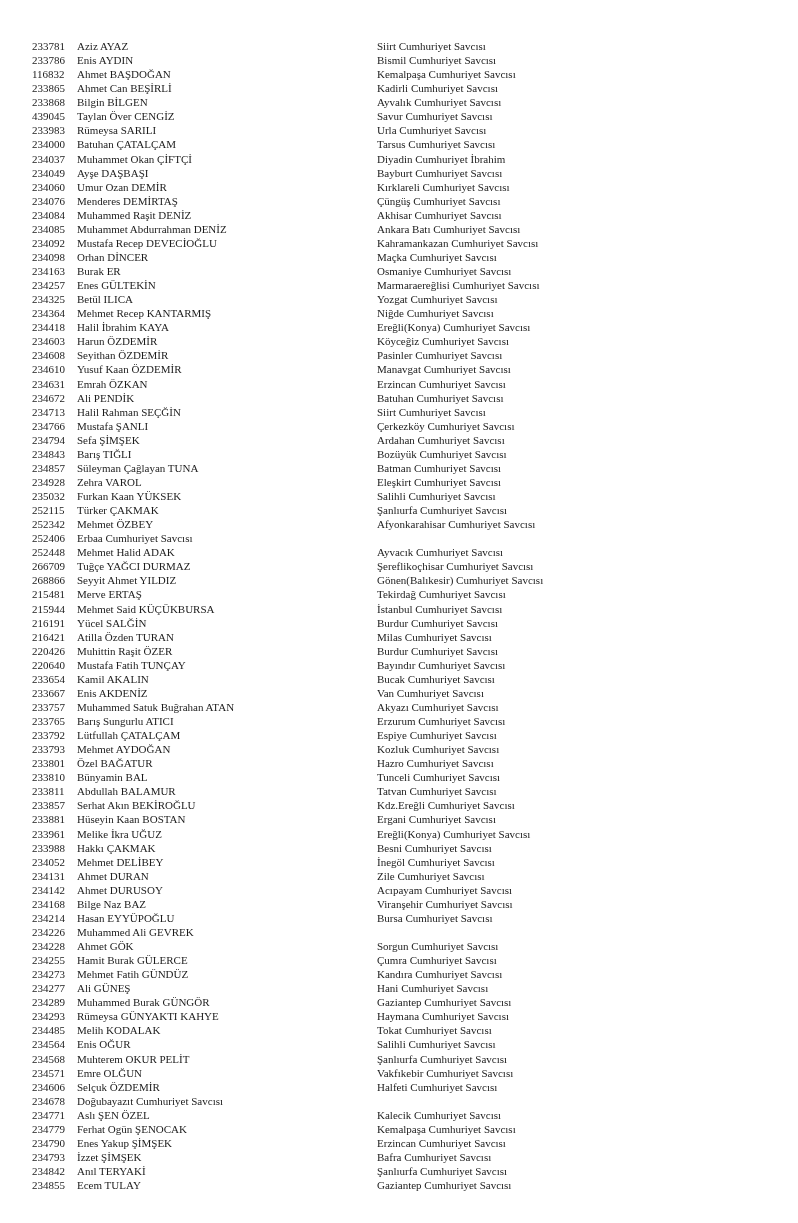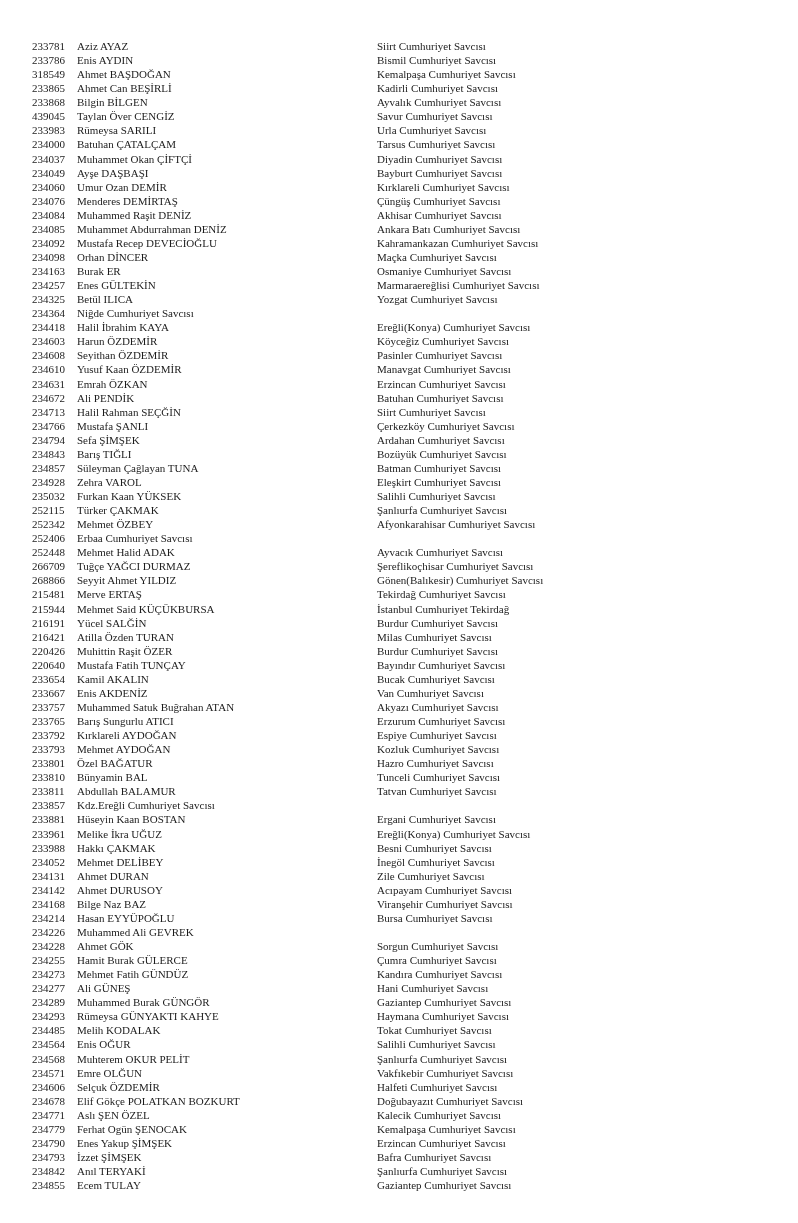"318549" span.col-id { text: 318549 -> 116832 }
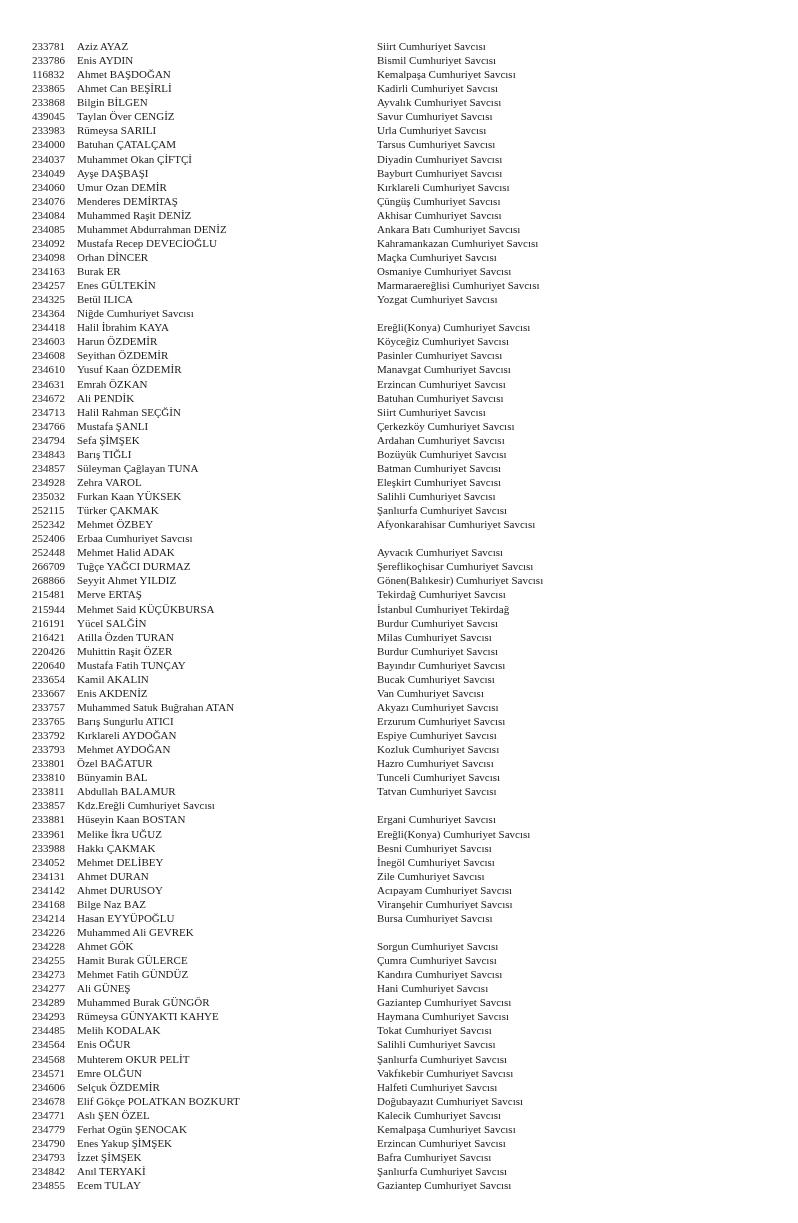"Diyadin Cumhuriyet Savcısı" span.col-title { text: Savcısı -> İbrahim }
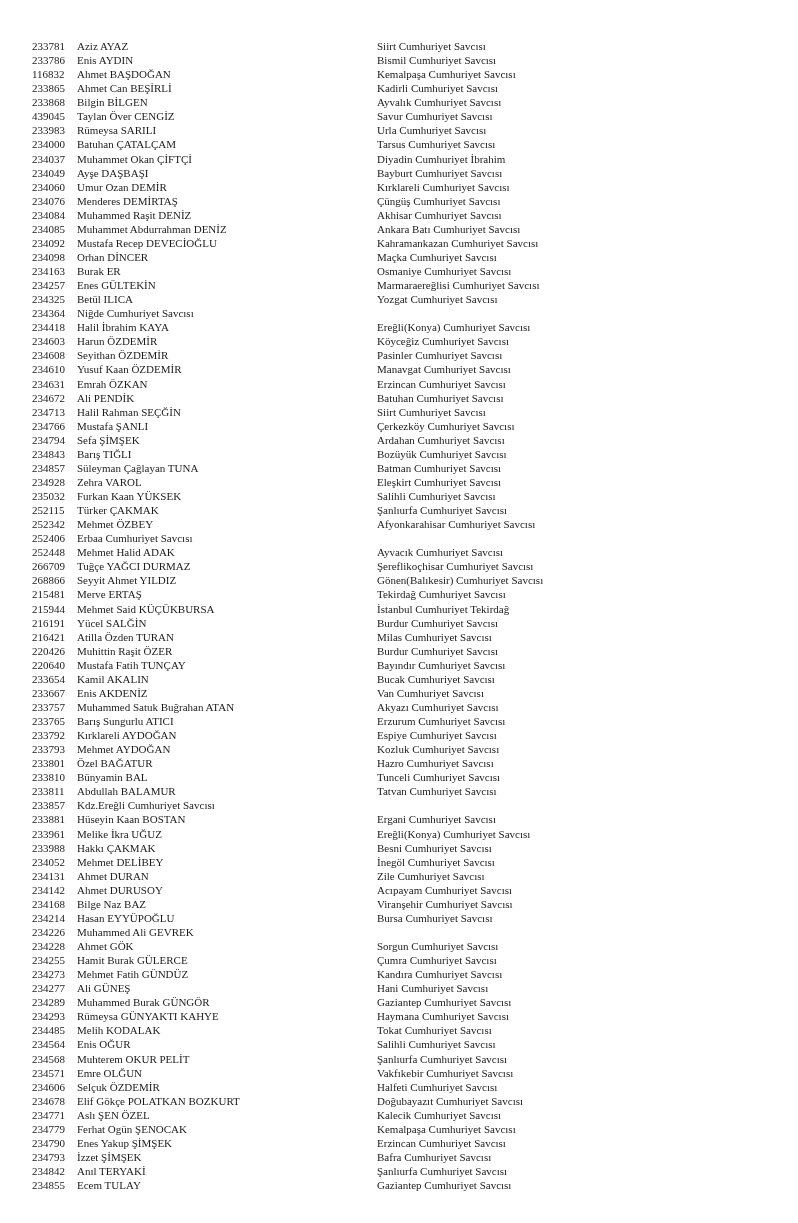"Mehmet Recep KANTARMIŞ" span.col-name { html: none -> <span>Mehmet Recep KANTARMIŞ</span> }
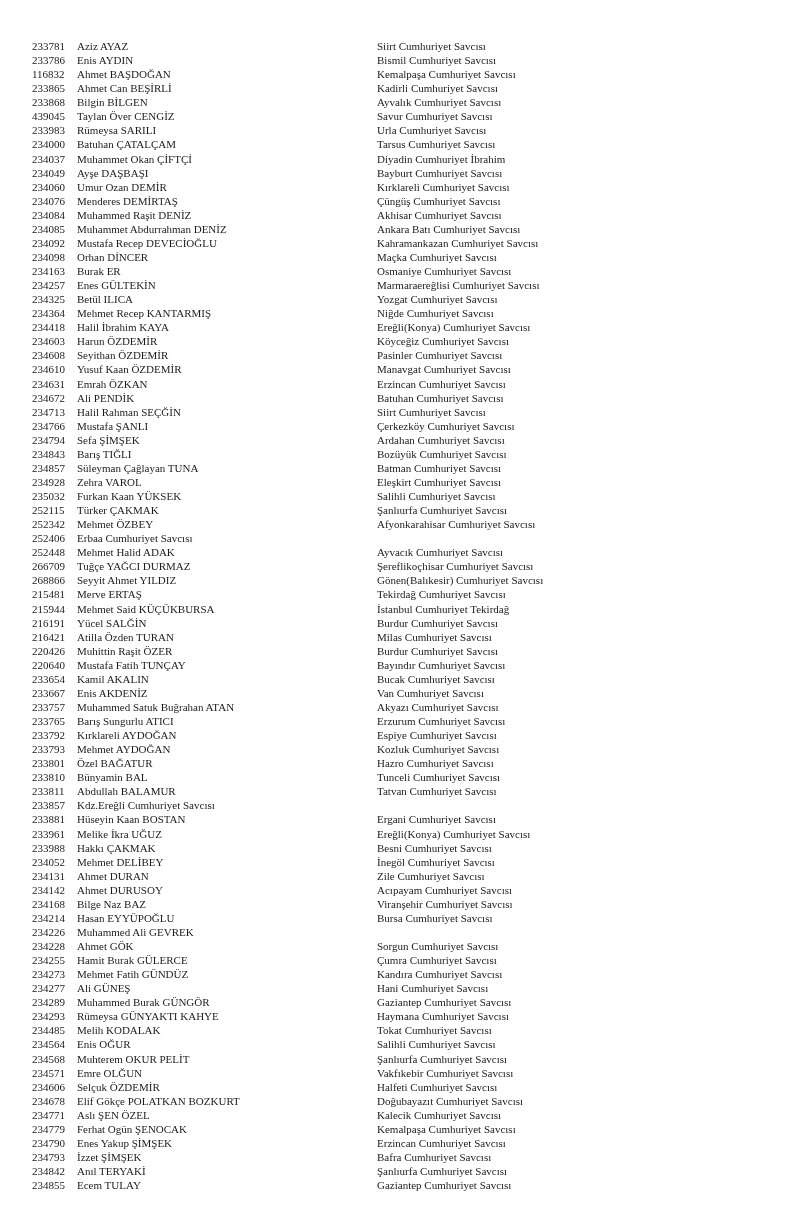"İstanbul Cumhuriyet Tekirdağ" span.col-title { text: Tekirdağ -> Savcısı }
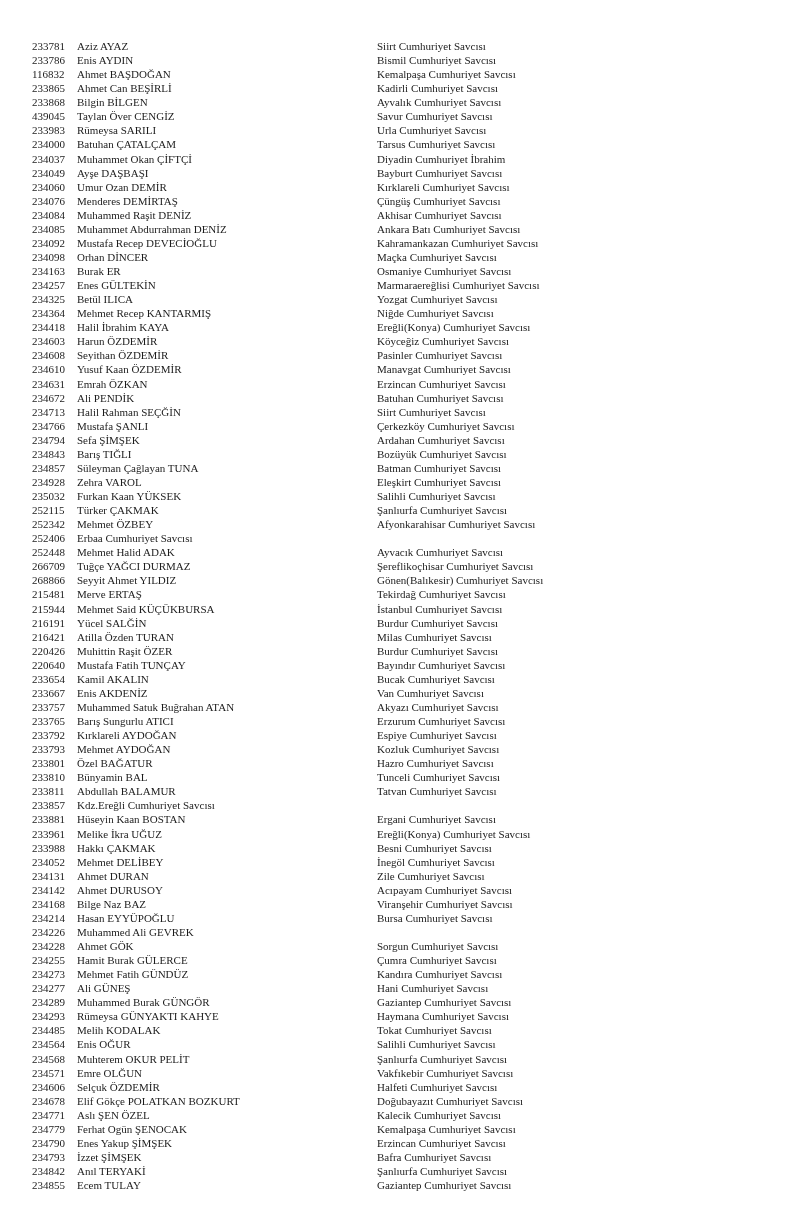"Kırklareli AYDOĞAN" span.col-name { text: Kırklareli AYDOĞAN -> Lütfullah ÇATALÇAM }
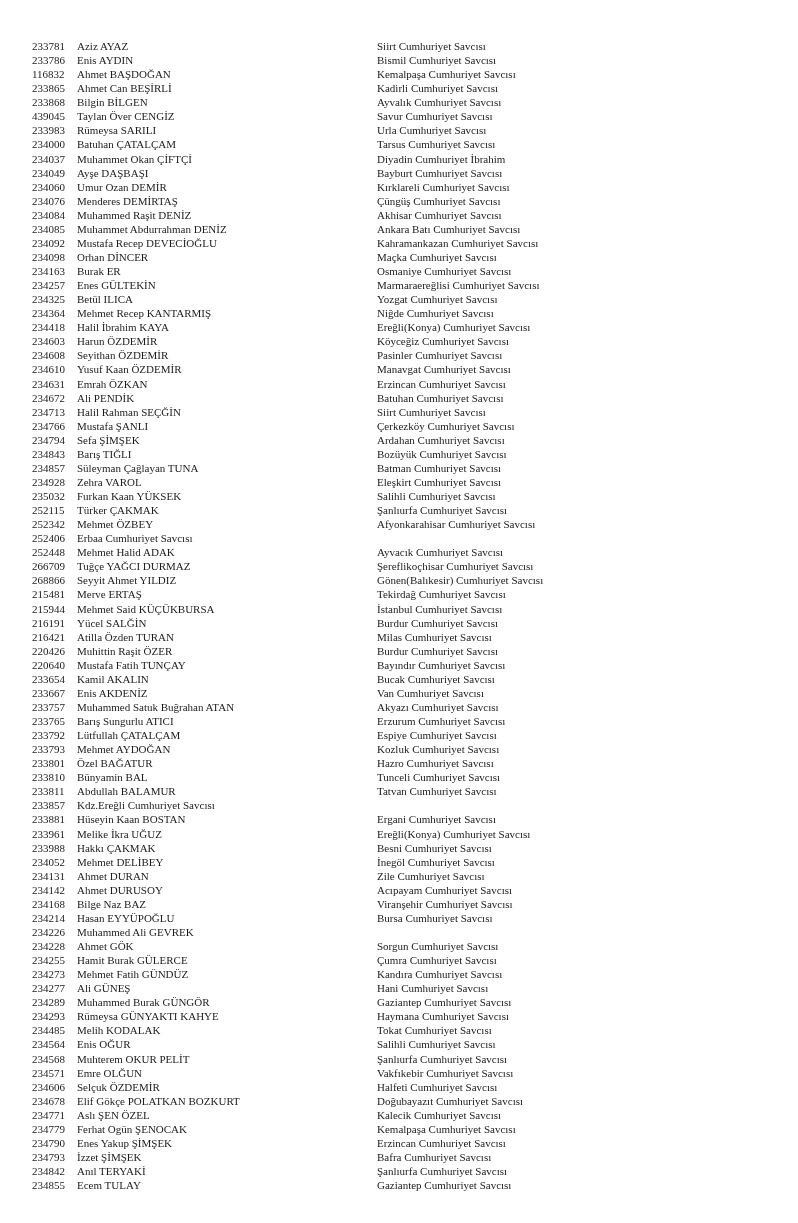"Serhat Akın BEKİROĞLU" span.col-name { html: none -> <span>Serhat Akın BEKİROĞLU</span> }
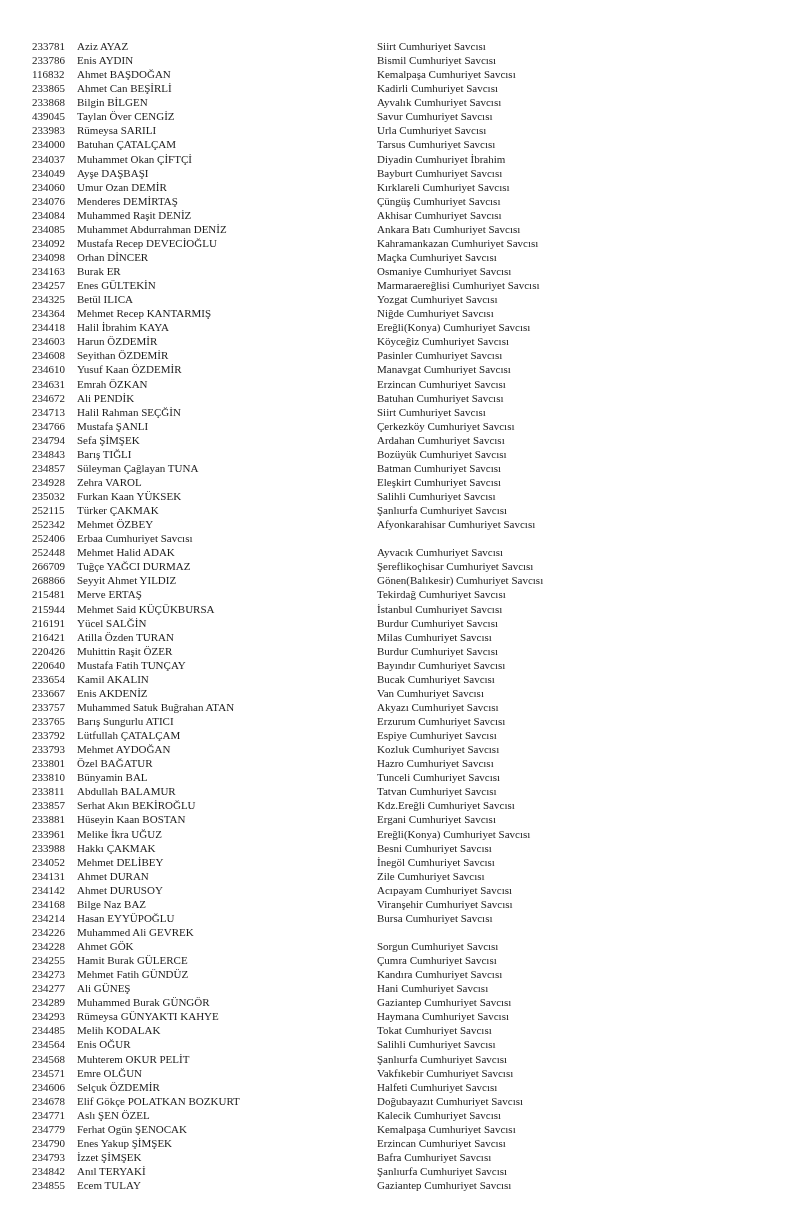"Elif Gökçe POLATKAN BOZKURT" span.col-name { html: <span>Elif Gökçe POLATKAN BOZKURT</span> -> none }
